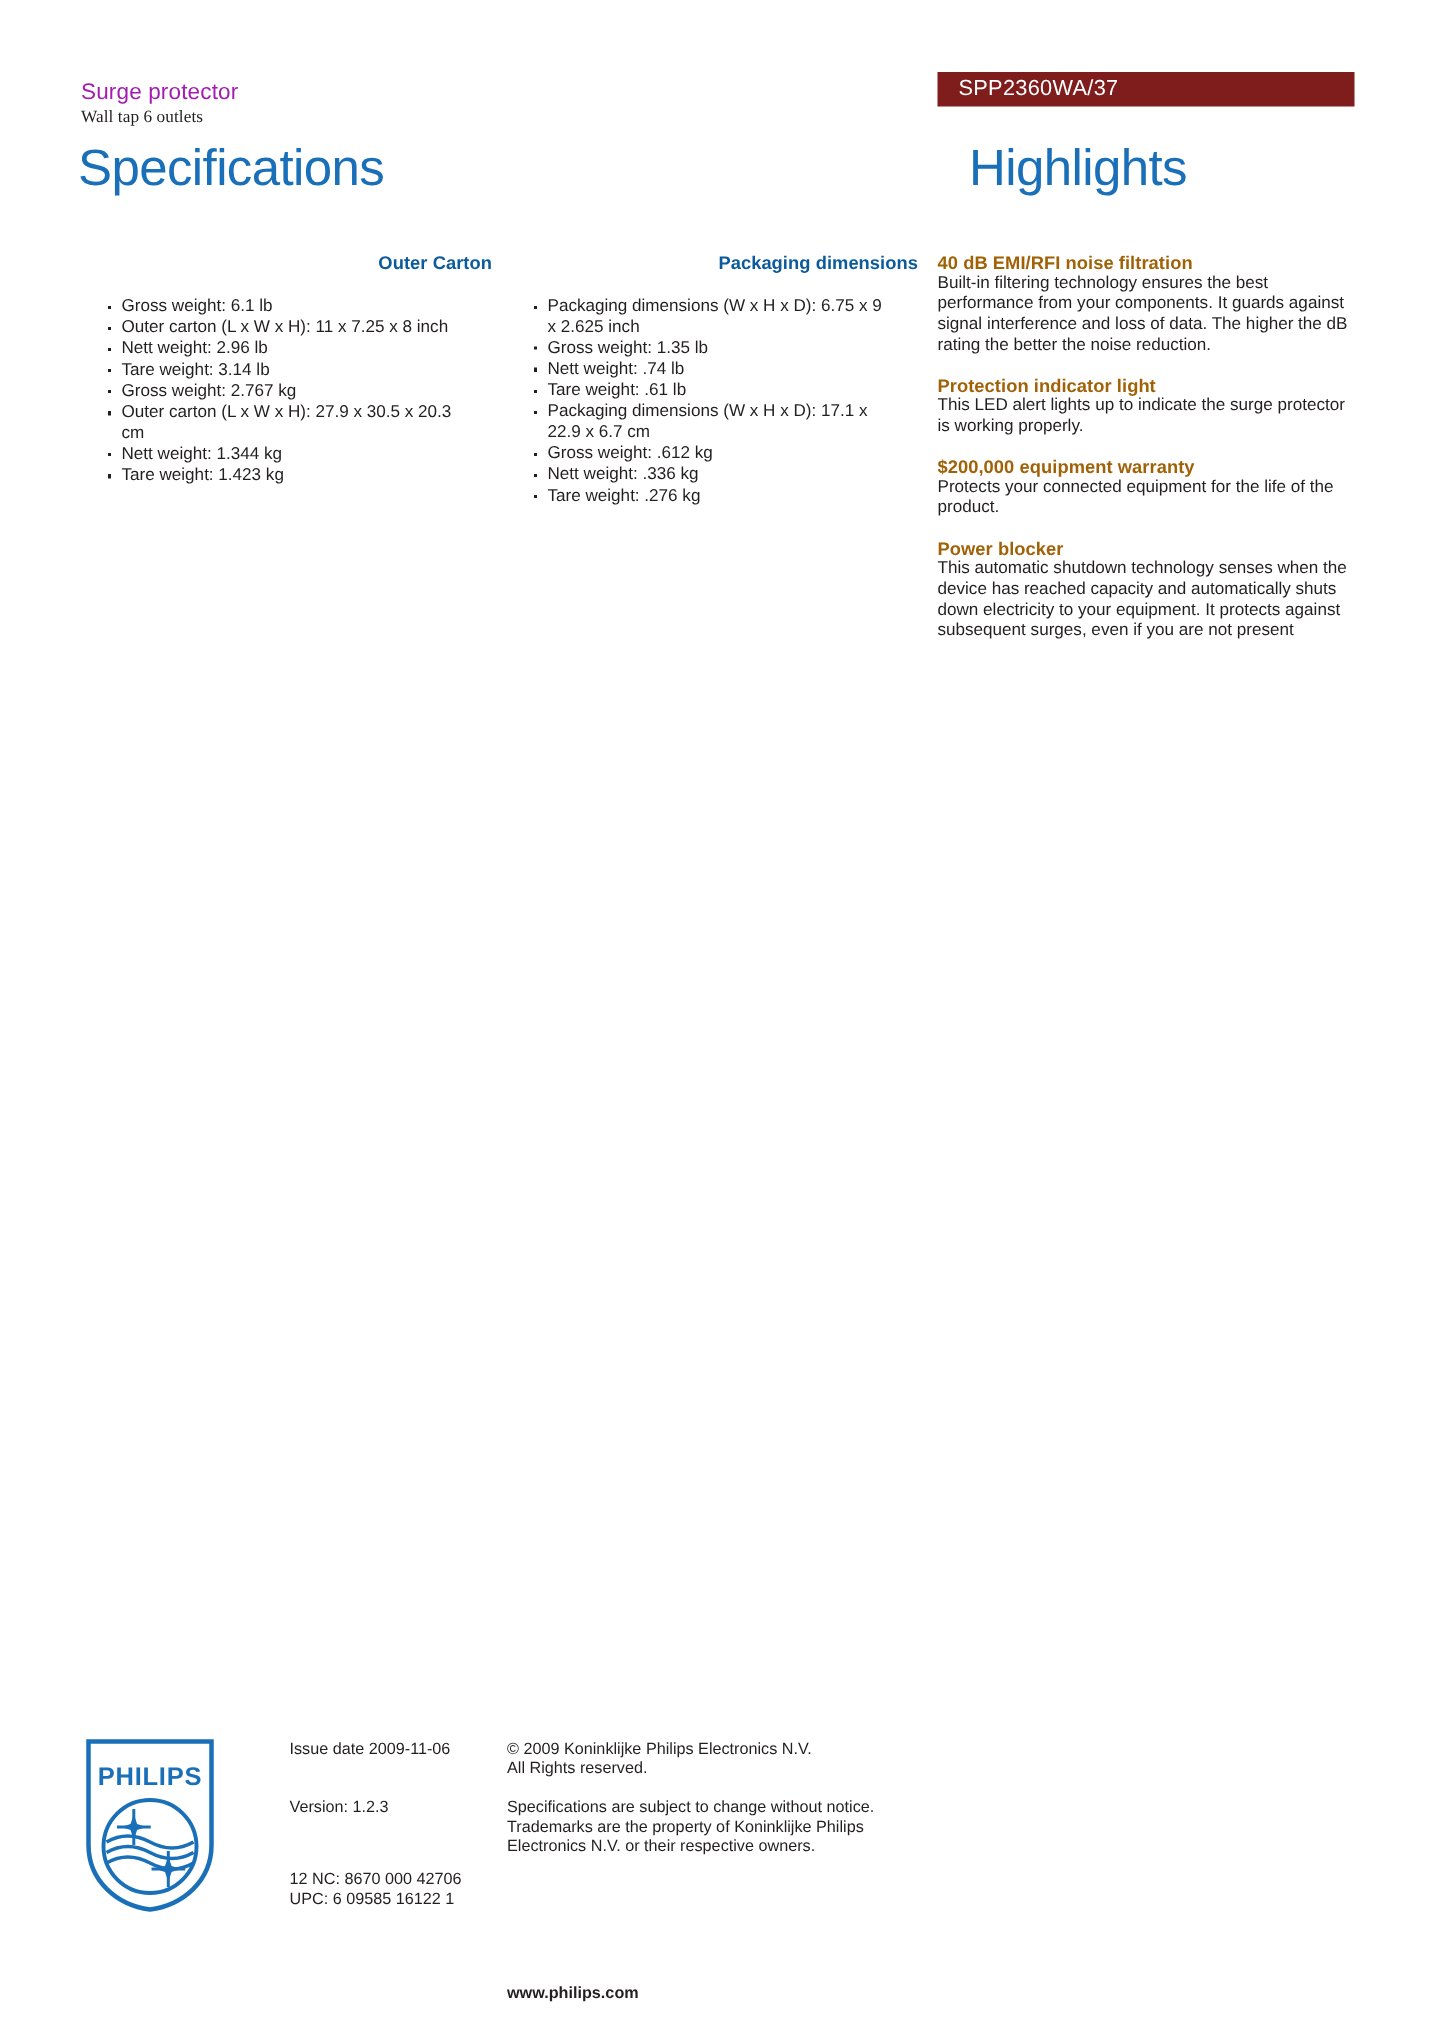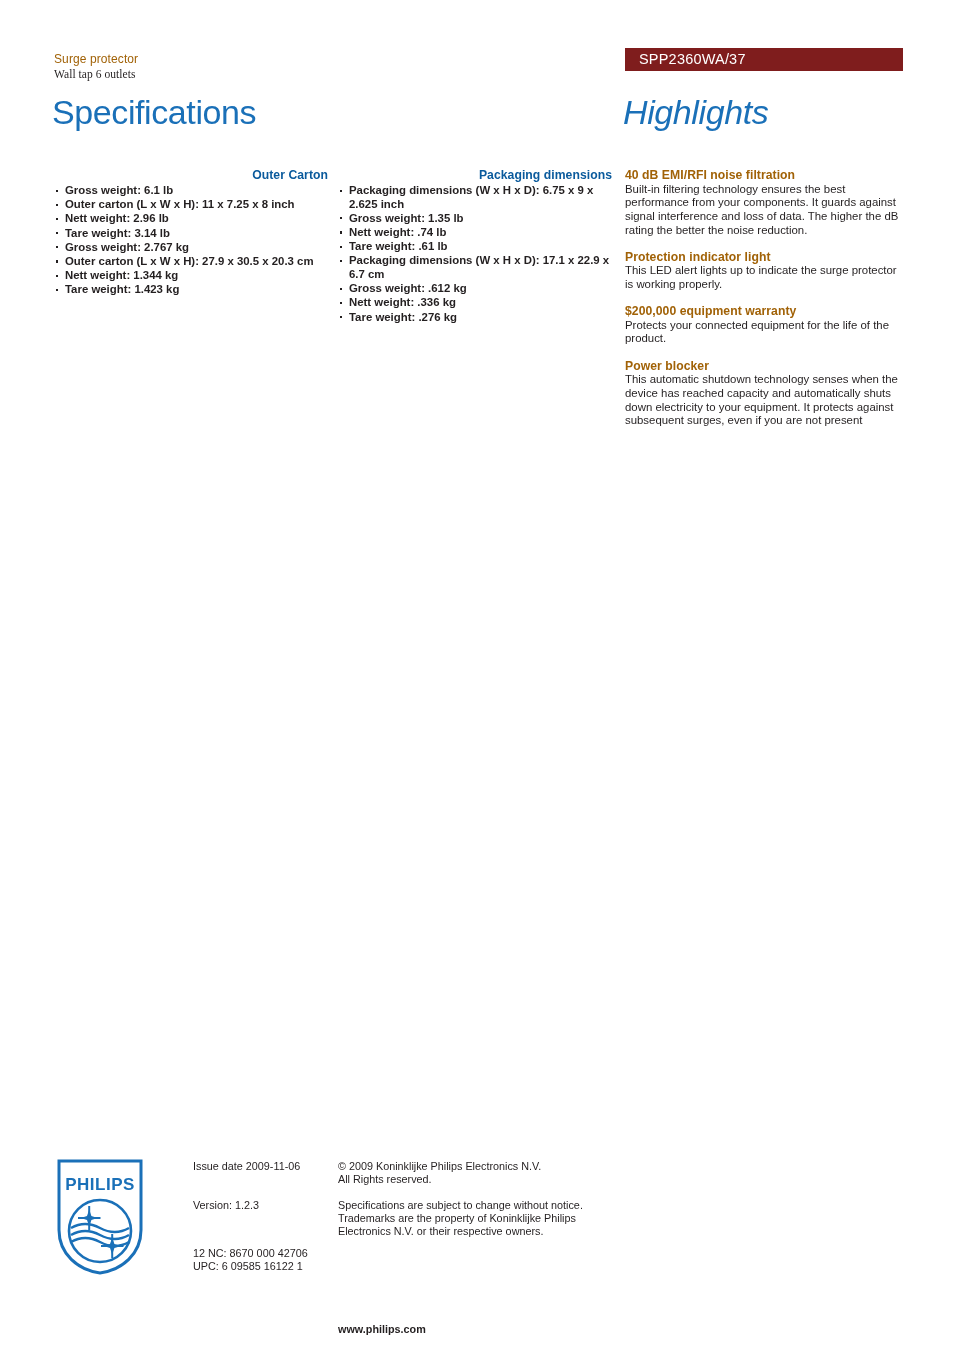"Surge protector" .hdr-product { color: #a16207 -> #a21caf; font-size: 12px -> 15px }
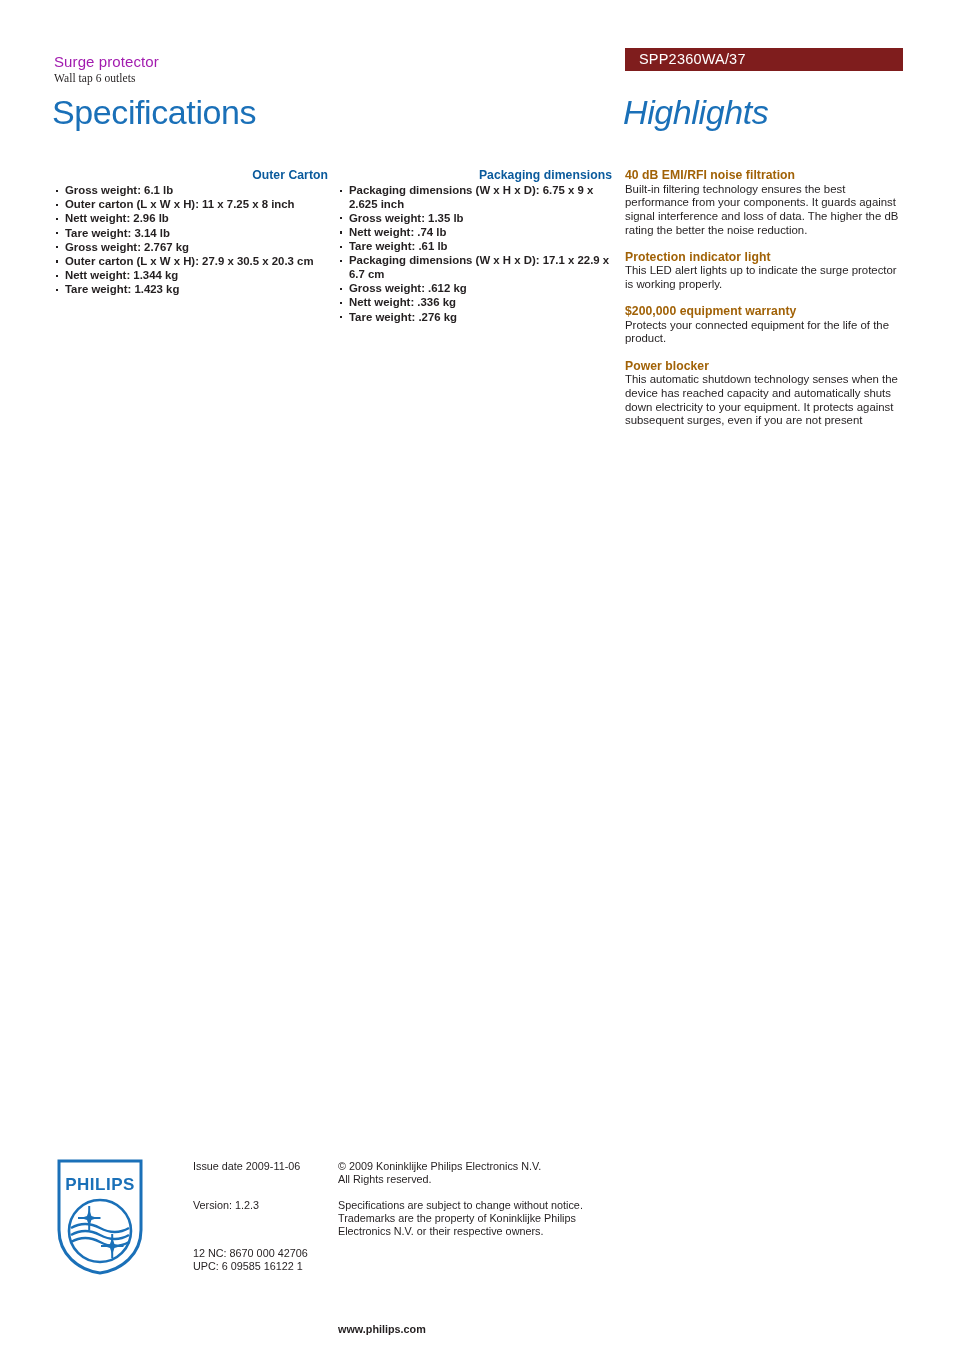"Highlights" .title-highlights { font-style: italic -> none; left: 623px -> 646px }
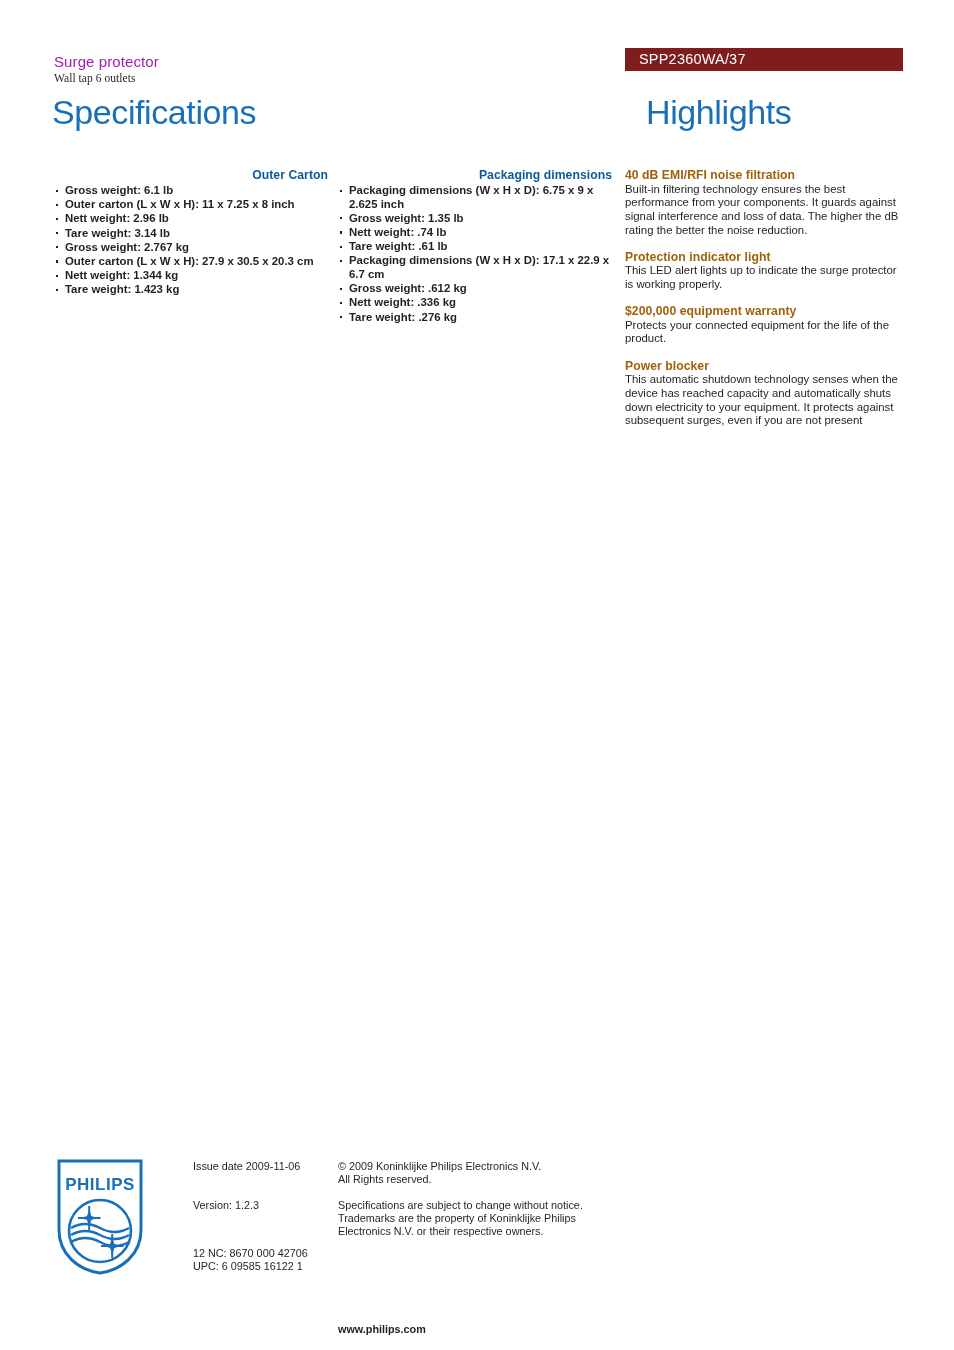"Gross weight: 6.1 lb" ul.speclist { font-weight: bold -> none; margin: 0 -> 16px }
